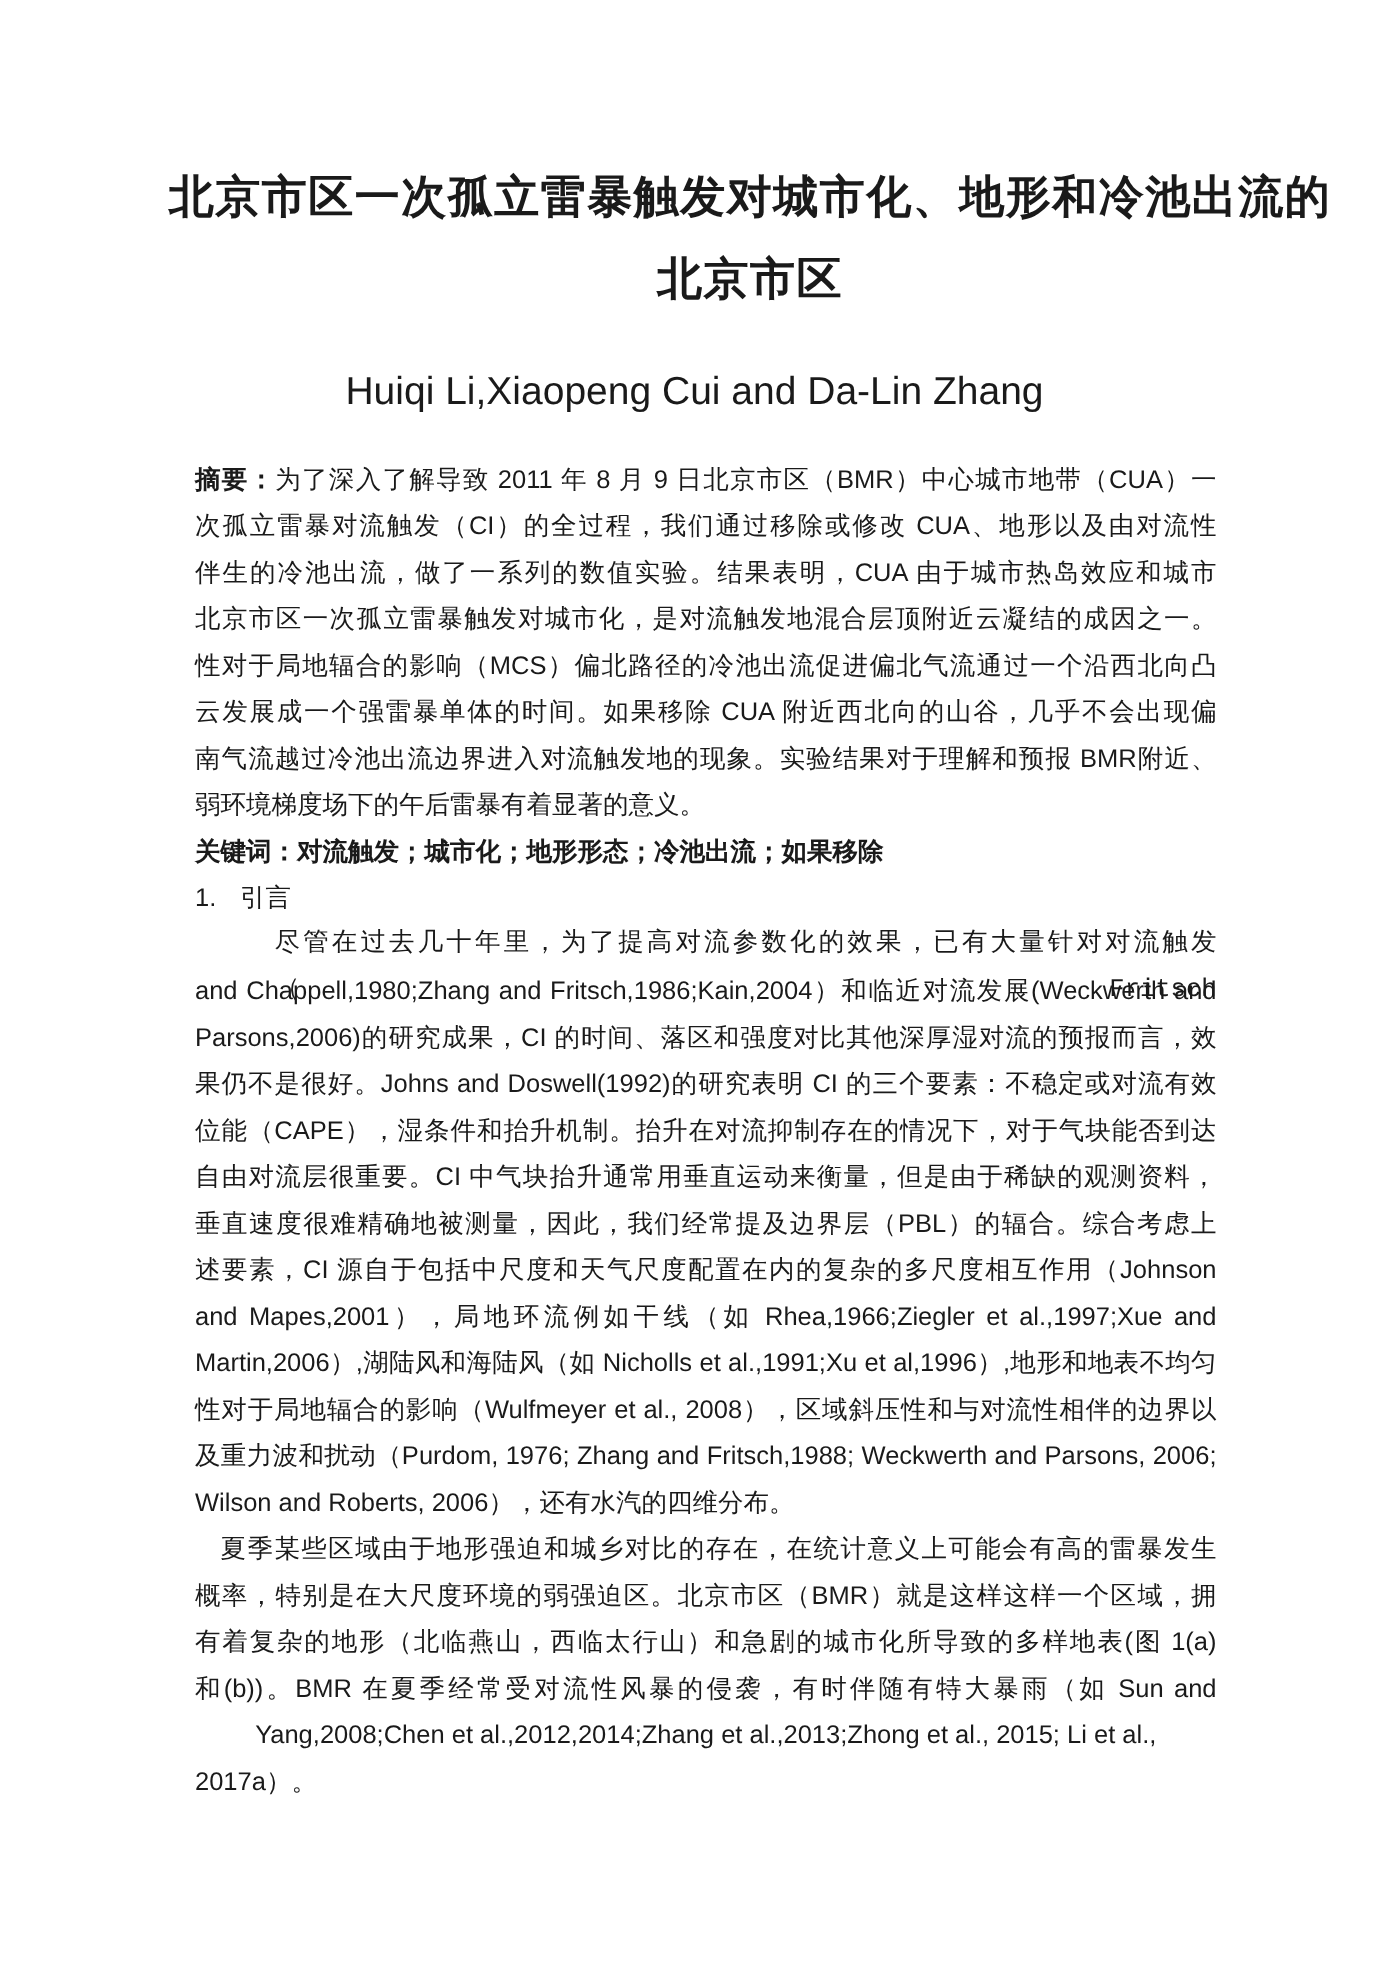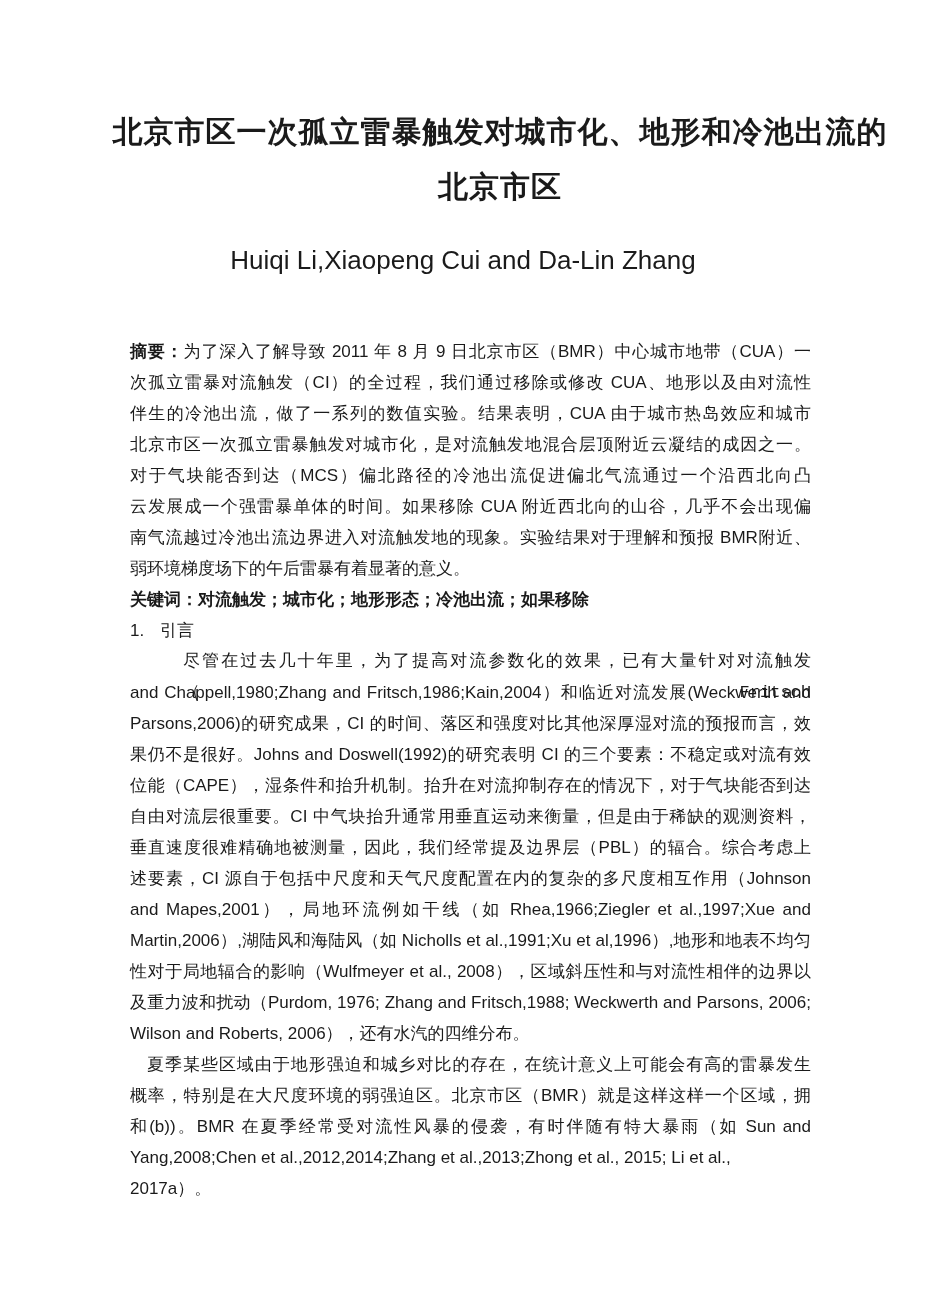"摘要：为了深入了解导致 2011 年 8 月" .content { top: 336px -> 304px }
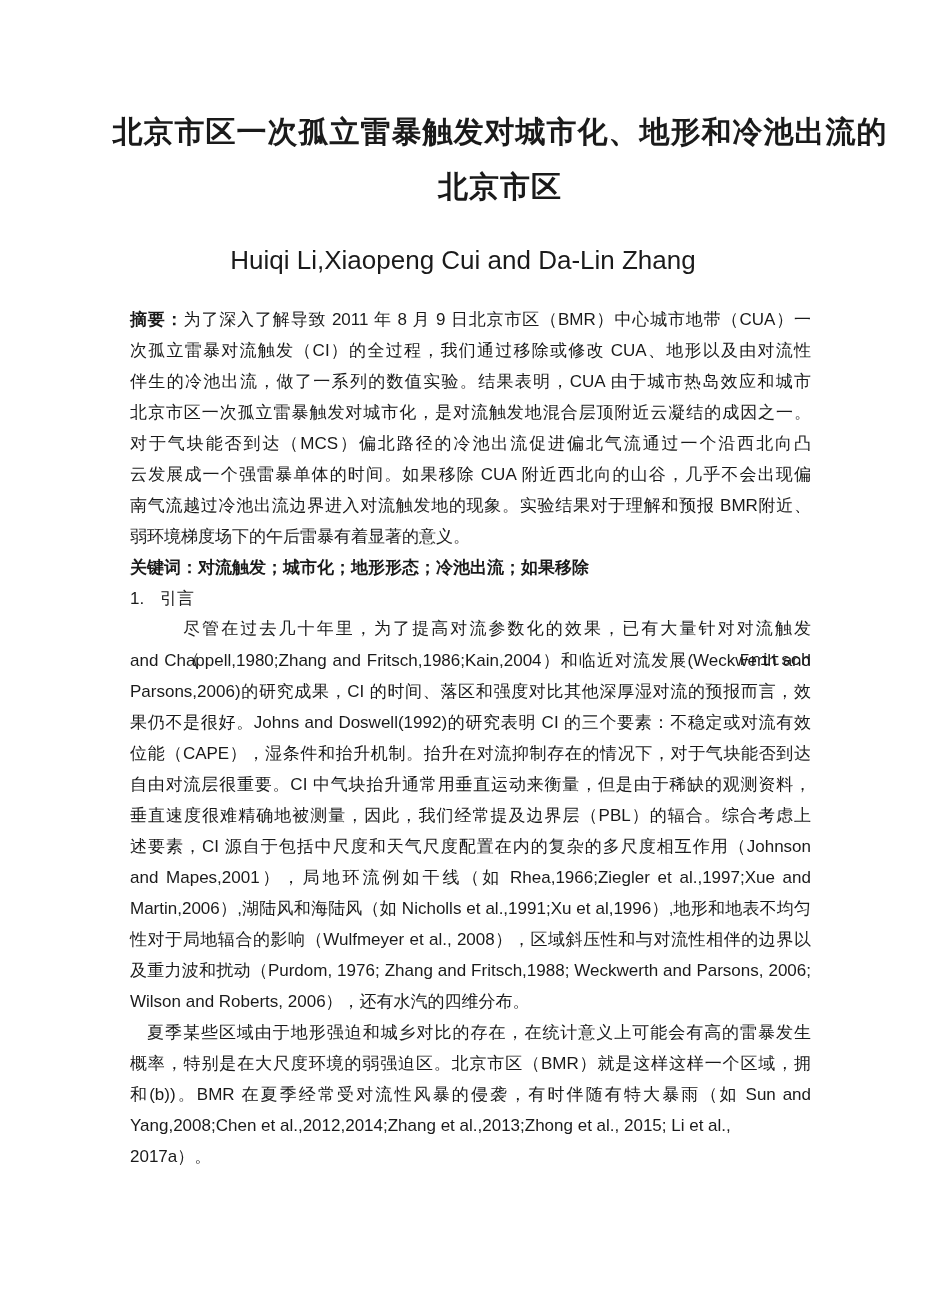"对于气块能否到达（MCS）偏北路径的冷池出流促进偏北气流通过一个沿西北向凸" div.ln { text: 对于气块能否到达 -> 性对于局地辐合的影响 }
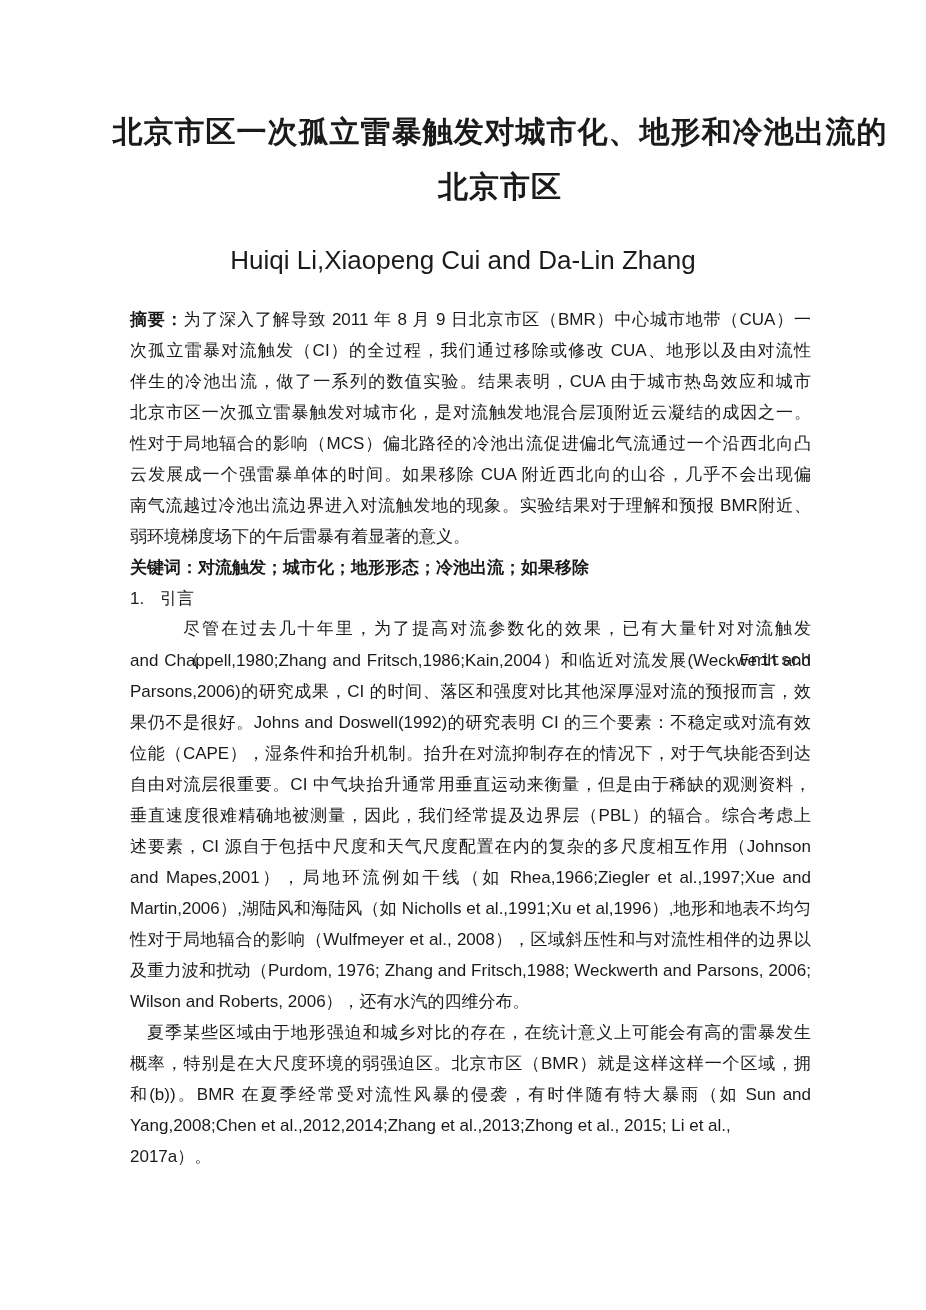"弱环境梯度场下的午后雷暴有着显著的意义。" .ln.last { text-align: left -> center }
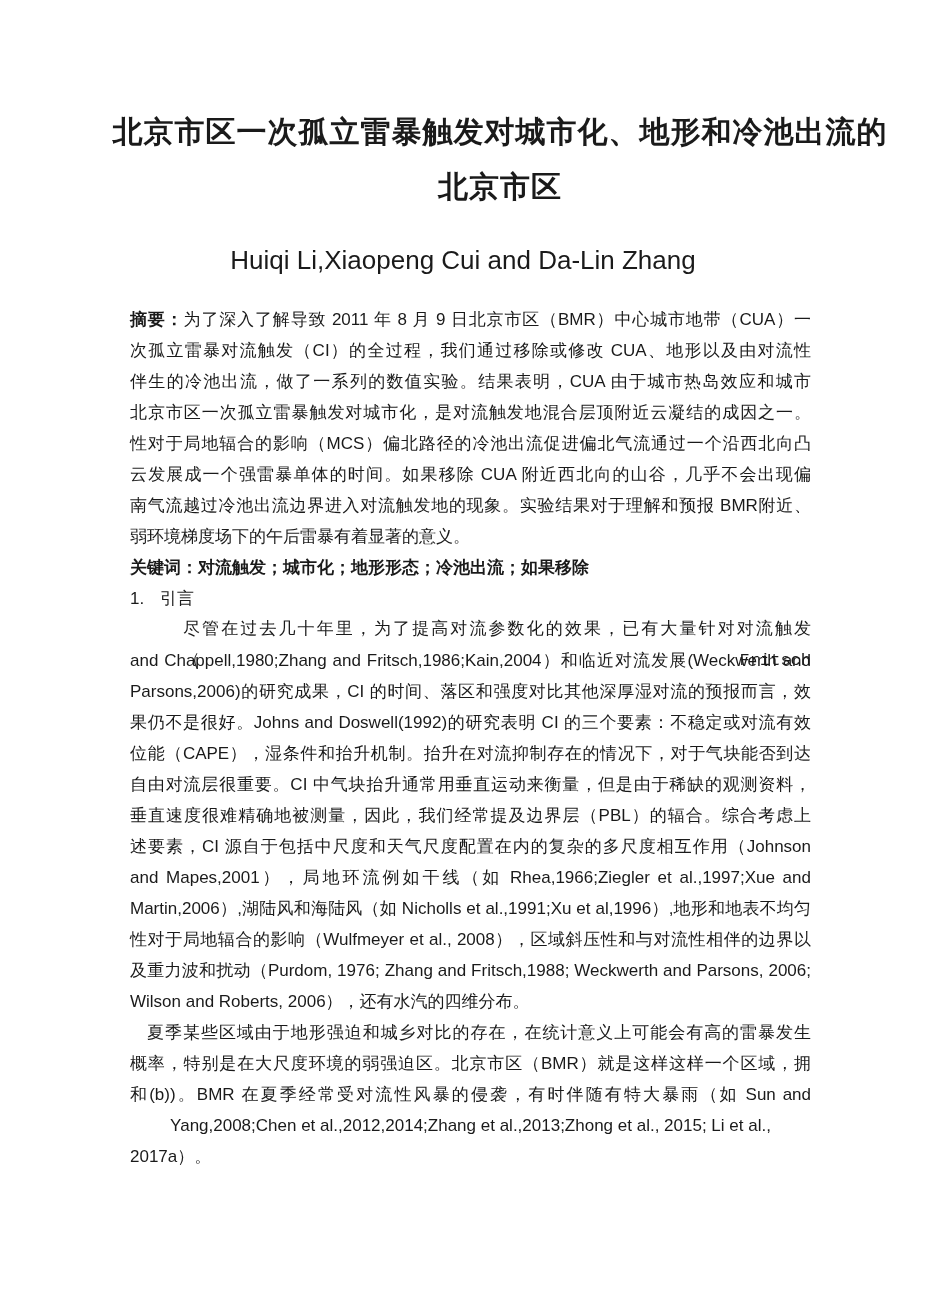"有着复杂的地形（北临燕山，西临太行山）和急剧的城市化所导致的多样地表(图" div.ln { html: none -> <div>有着复杂的地形（北临燕山，西临太行山）和急剧的城市化所导致的多样地表(图 1(a)</div> }
